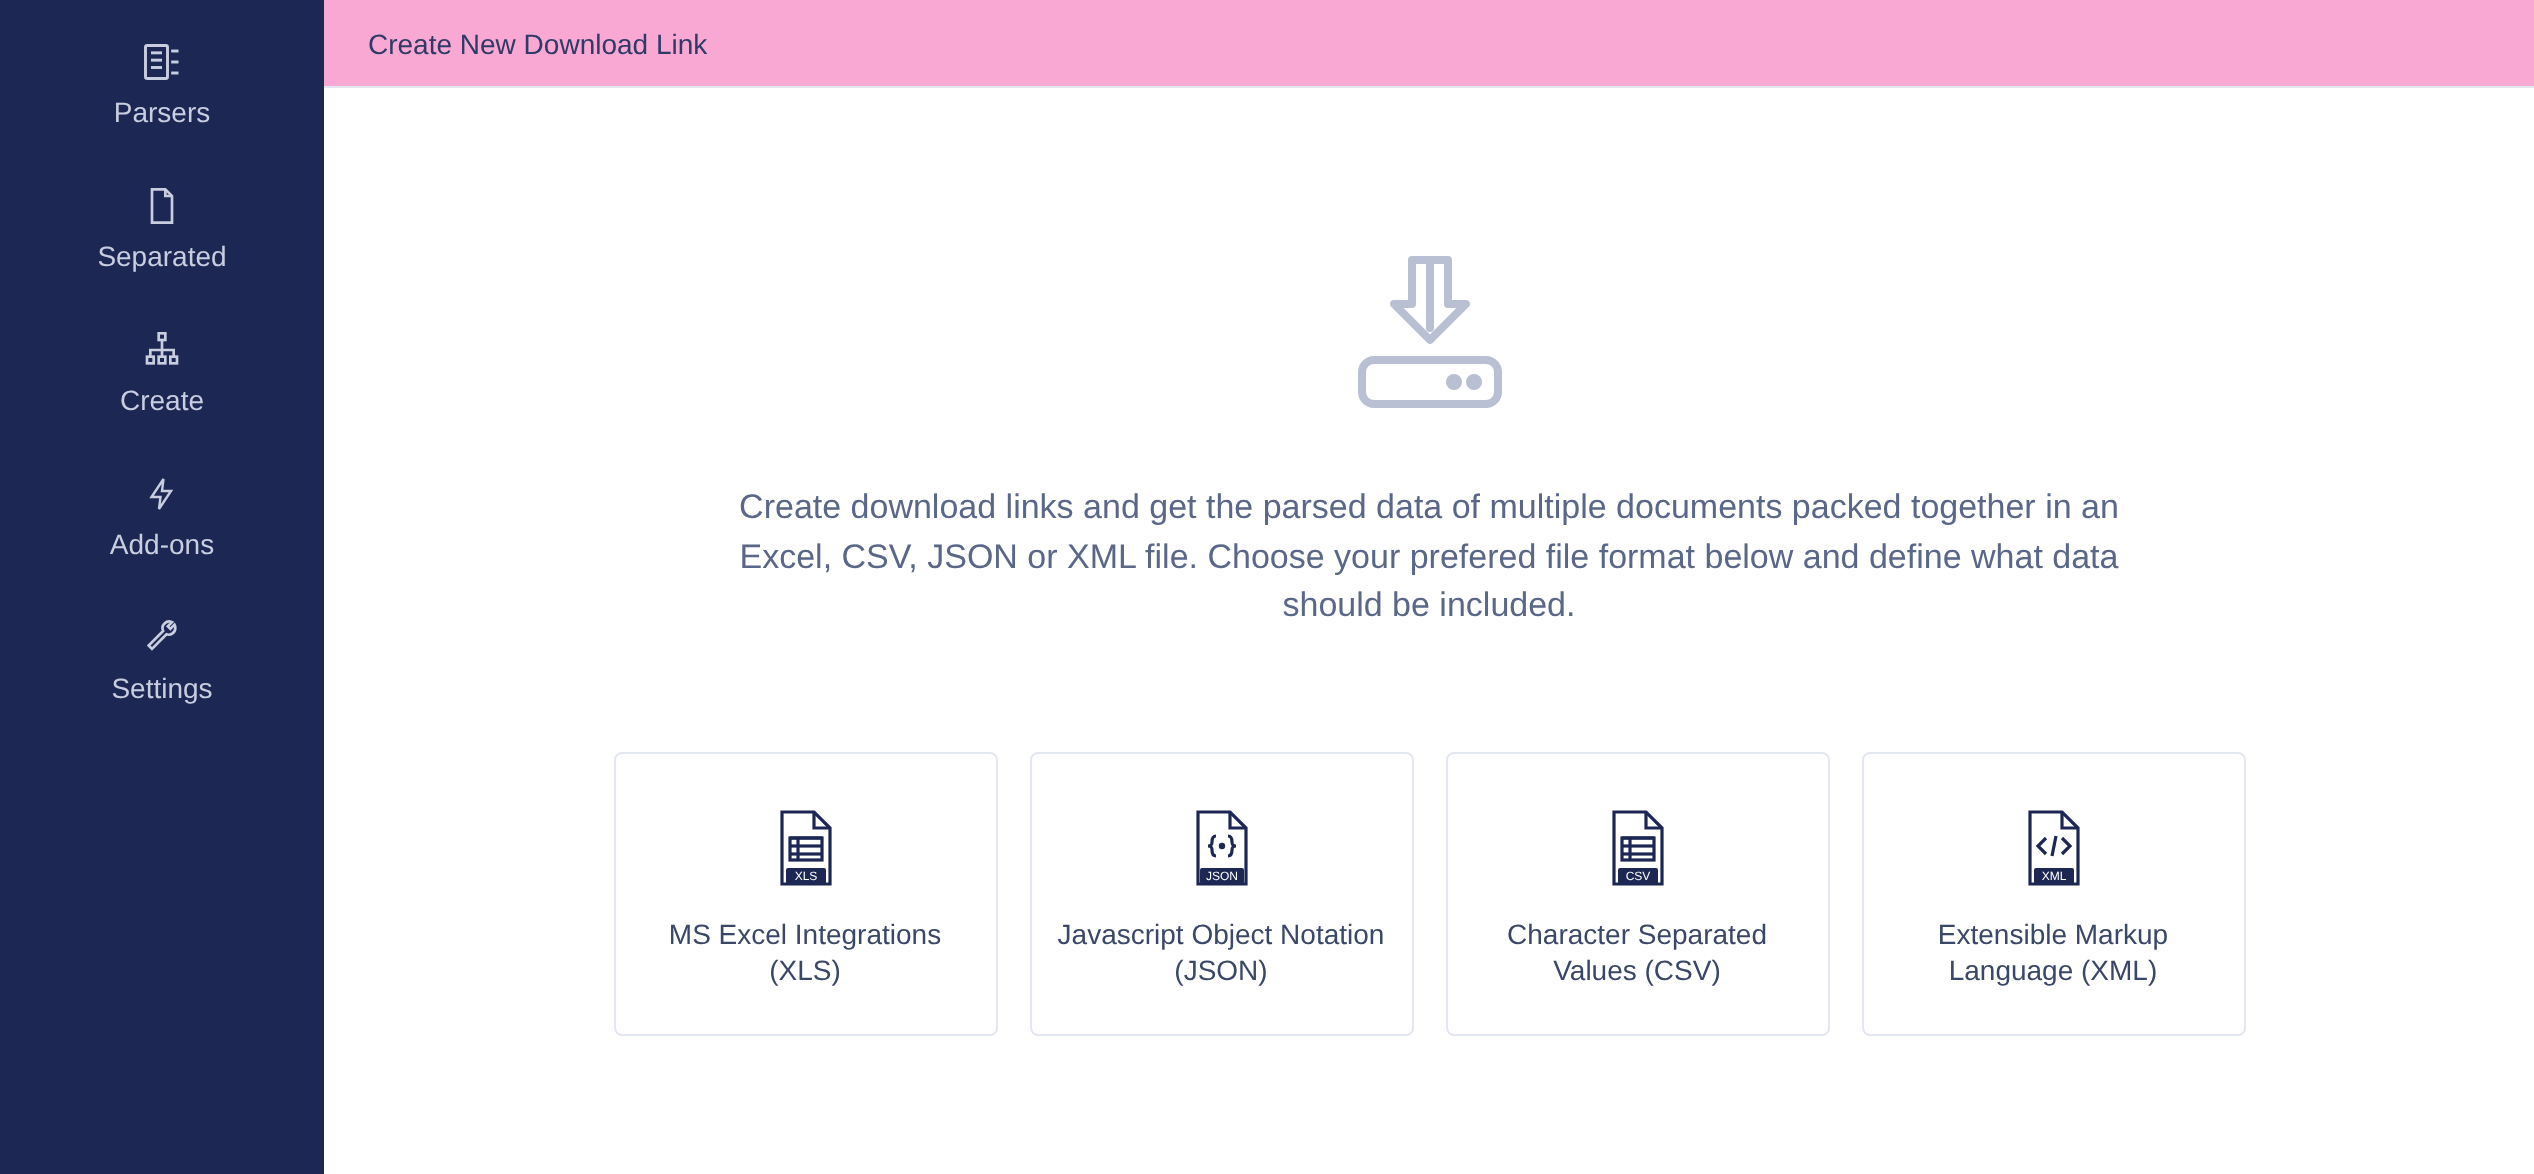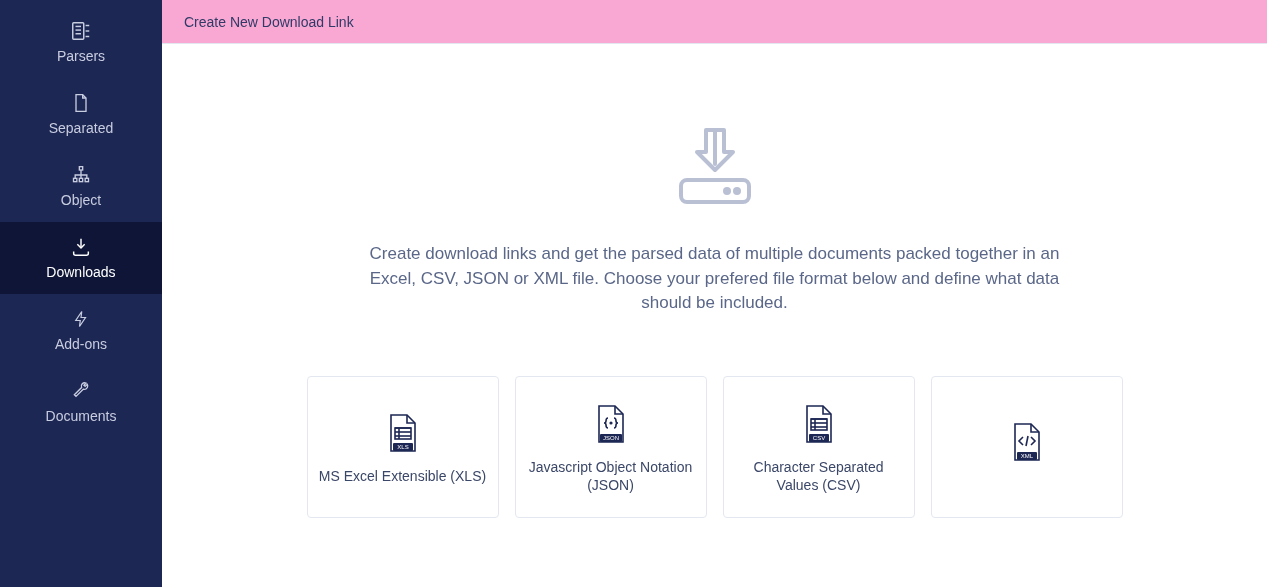"Object" span.label { text: Object -> Create }
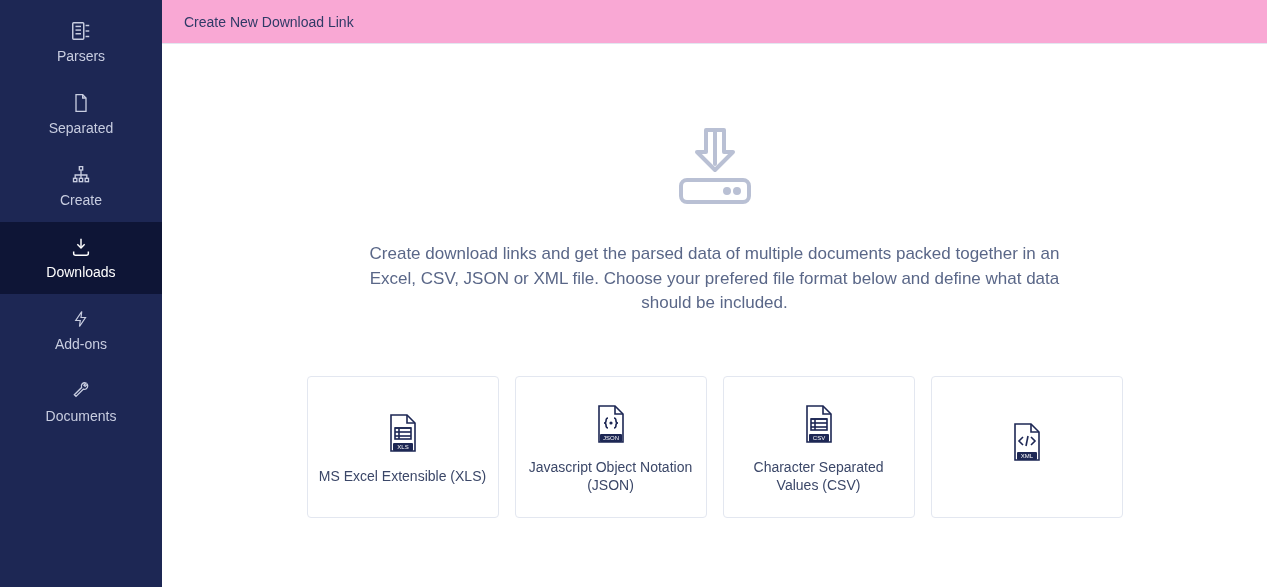"Downloads" div.sidebar-item { html: <div> <span> <svg> <path></path> <path></path> <path></path> </svg> </span> <span>Downloads</span> </div> -> none }
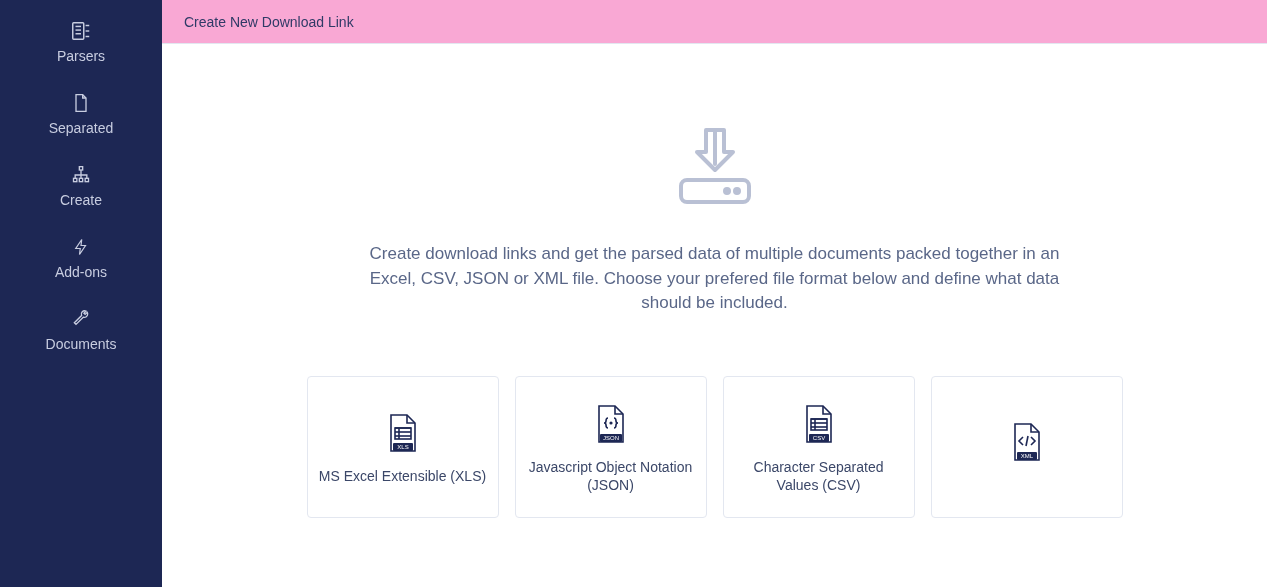"Documents" span.label { text: Documents -> Settings }
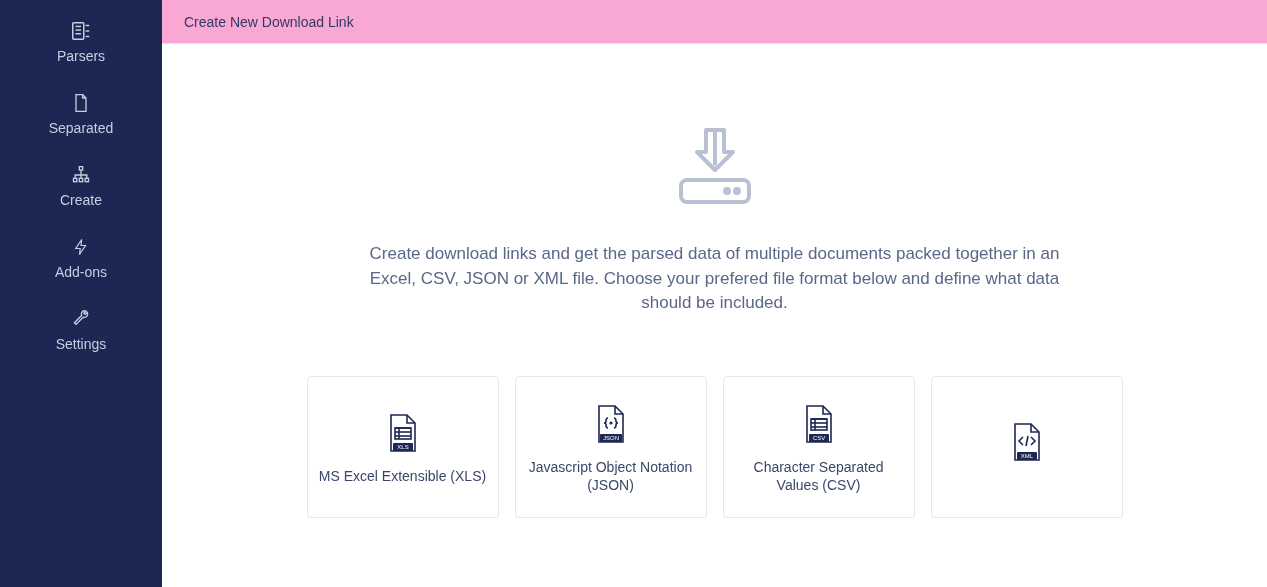"MS Excel Extensible (XLS)" span.card-label { text: Extensible -> Integrations }
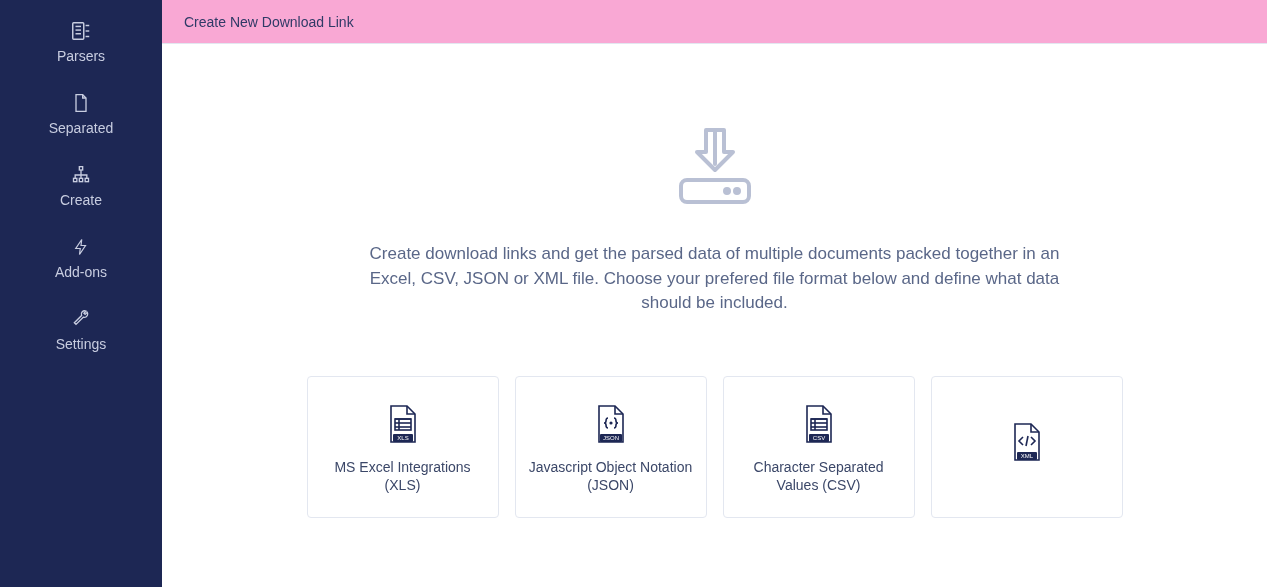"Extensible Markup Language (XML)" span.card-label { html: none -> <span>Extensible Markup Language (XML)</span> }
